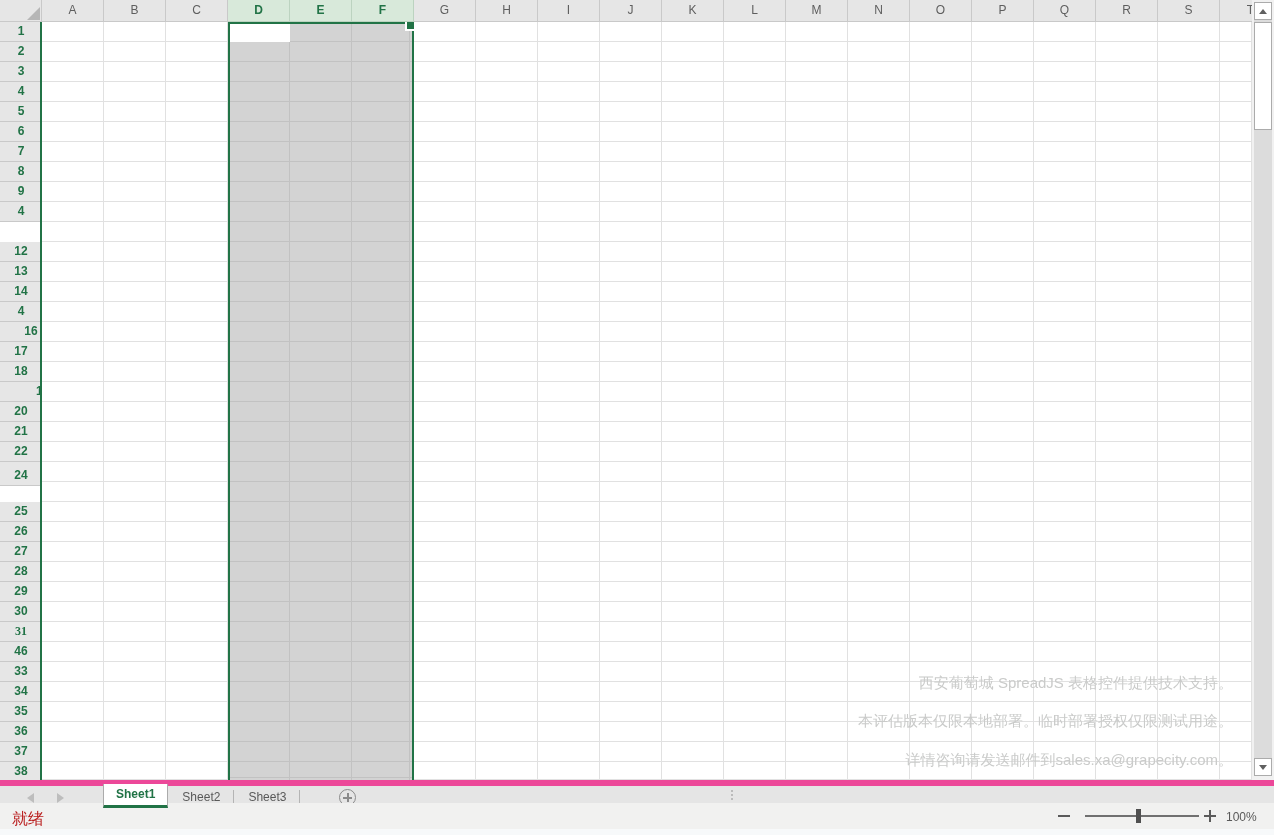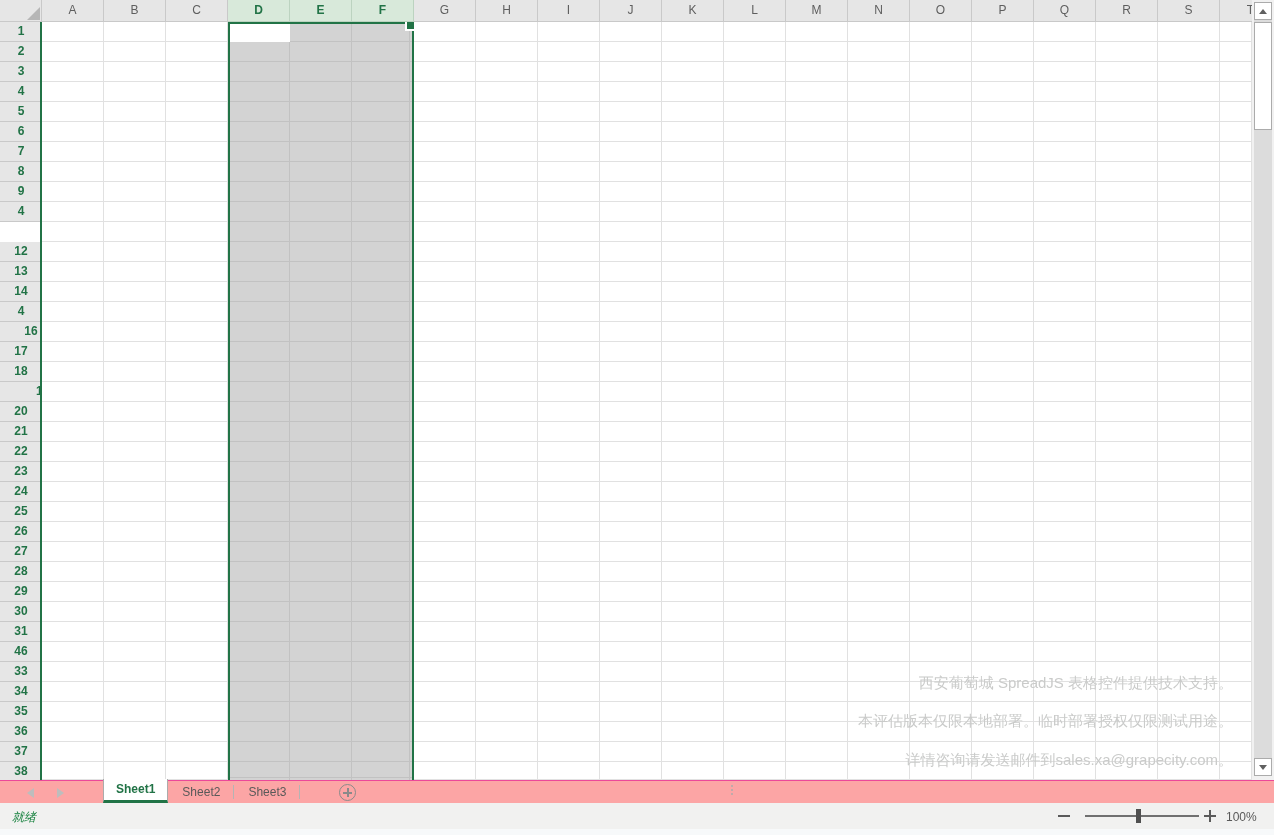"24" div.rowh { top: 460px -> 444px }
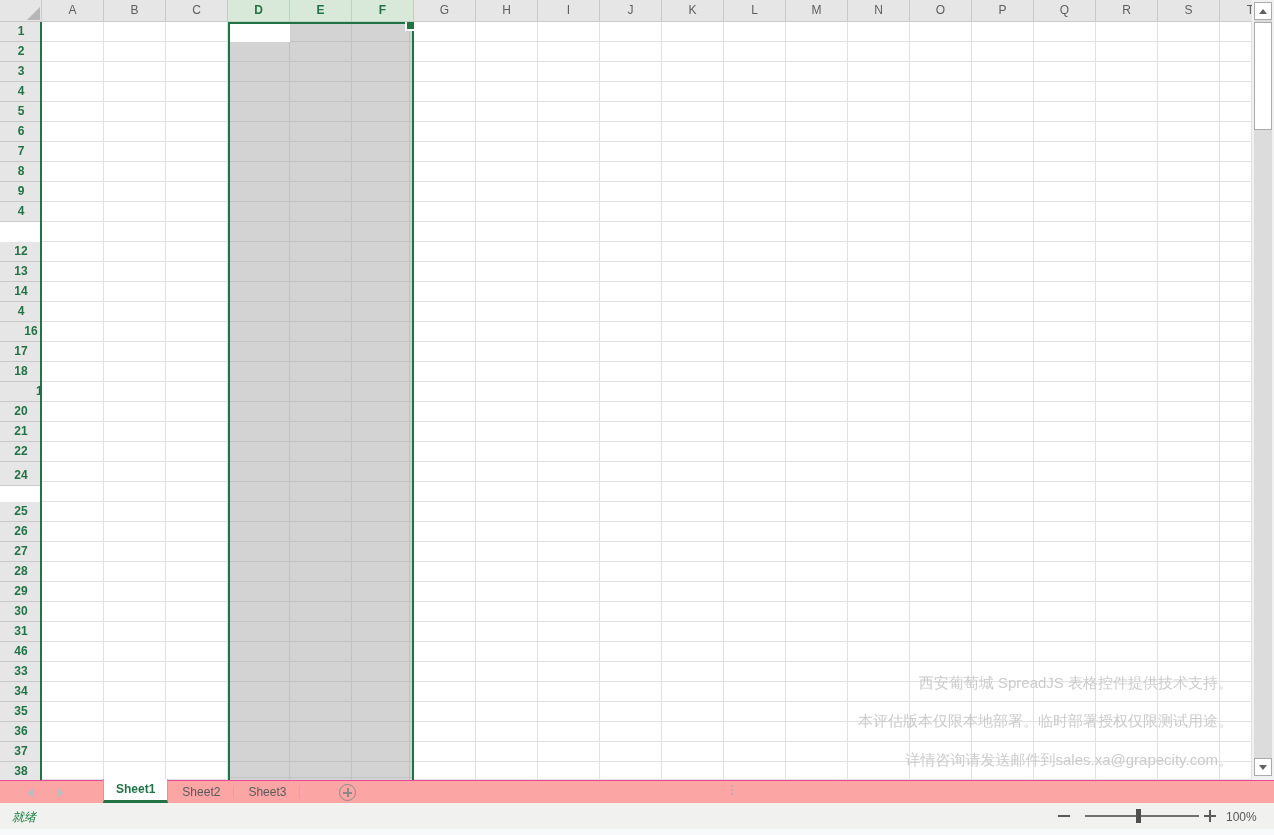"31" div.rowh { font-family: none -> Liberation Serif, serif }
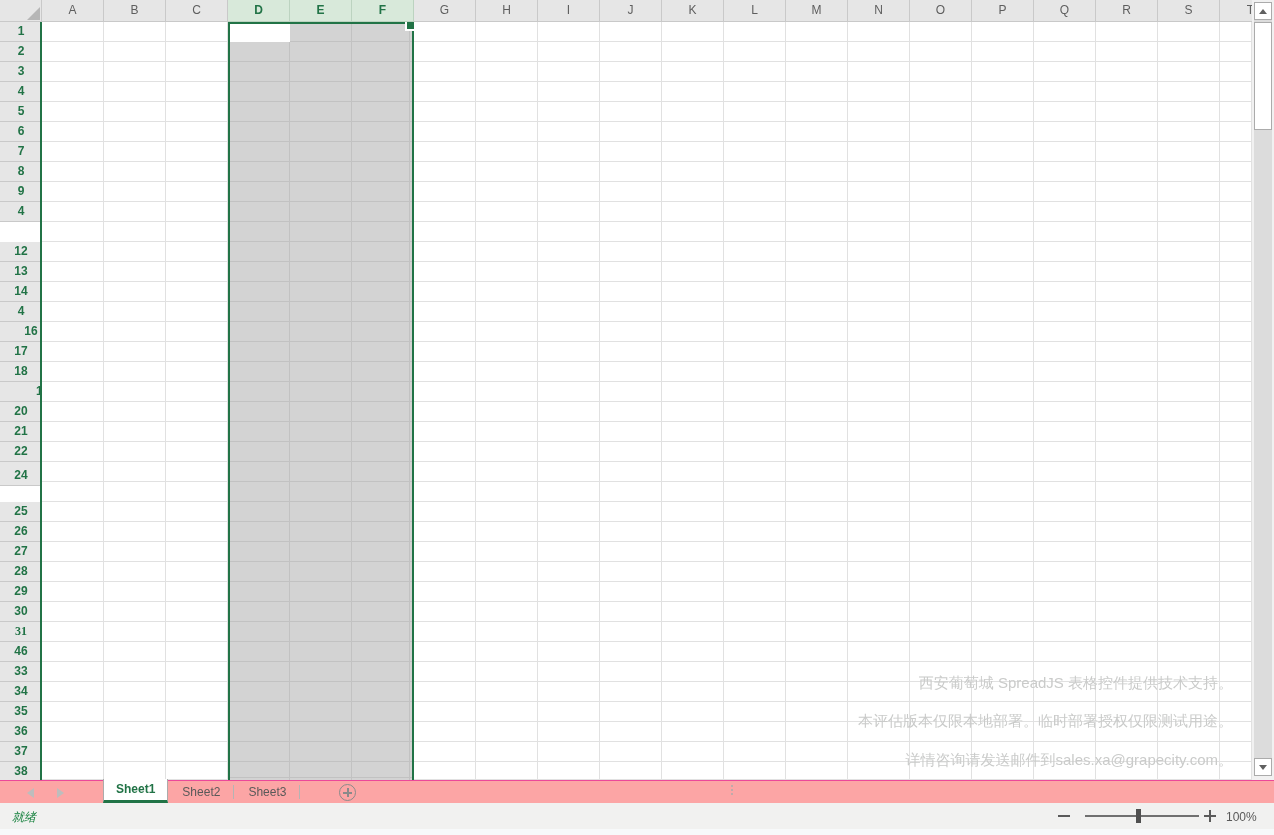"Sheet1" .tabbar { background: #fca5a5 -> #e5e5e5; border-top: 1px solid #ec4899 -> 6px solid #ec4899 }
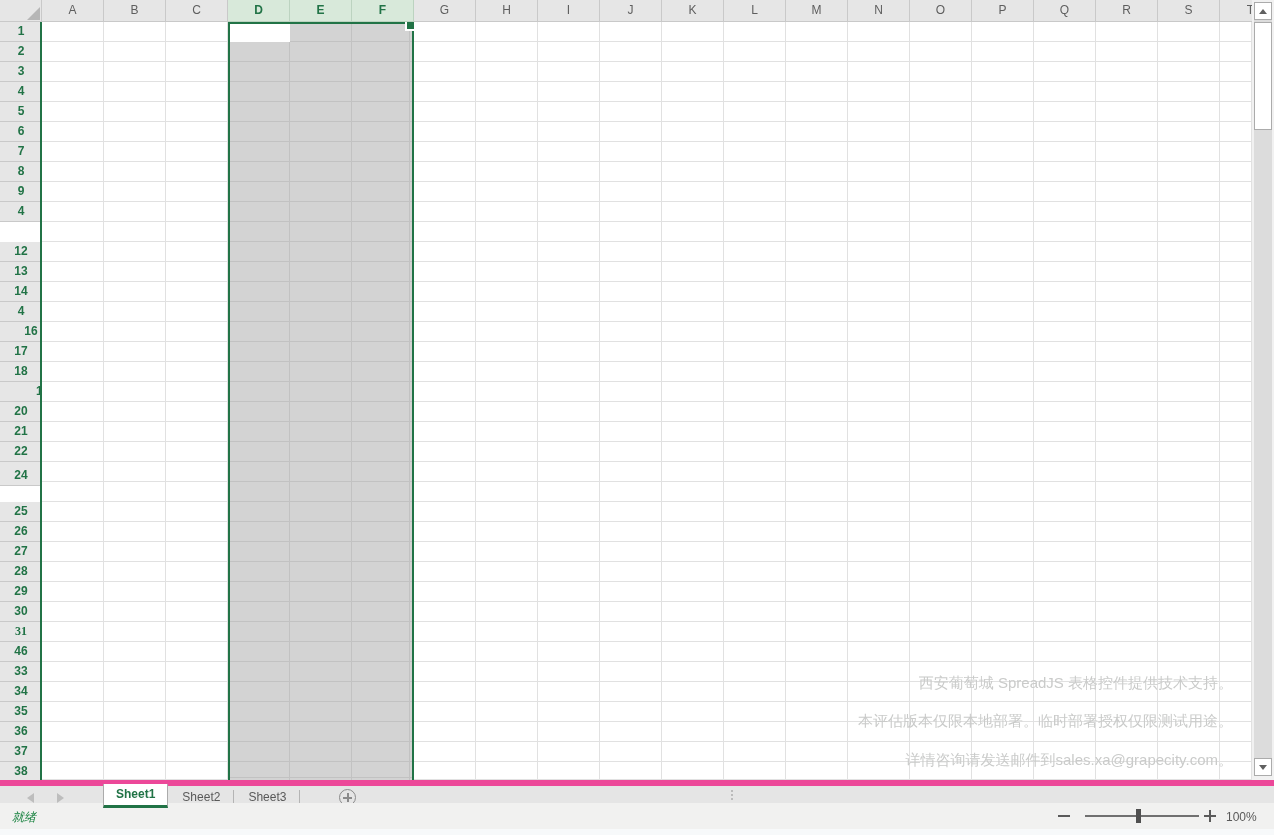"就绪" .status-text { color: #15803d -> #b91c1c; font-size: 12px -> 16px; font-style: italic -> none }
